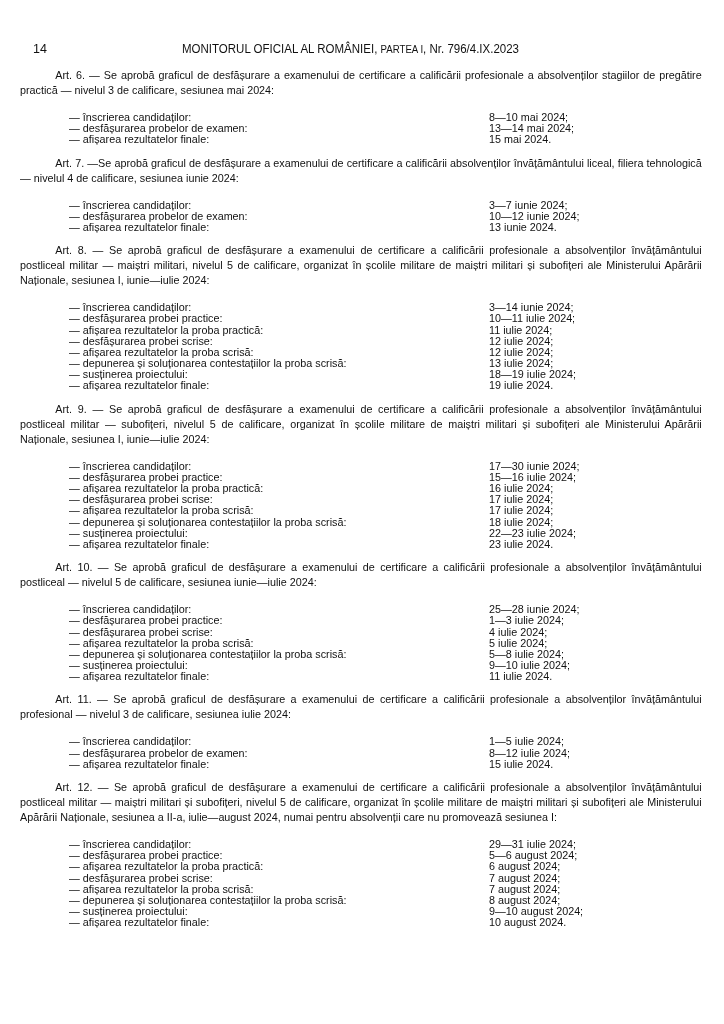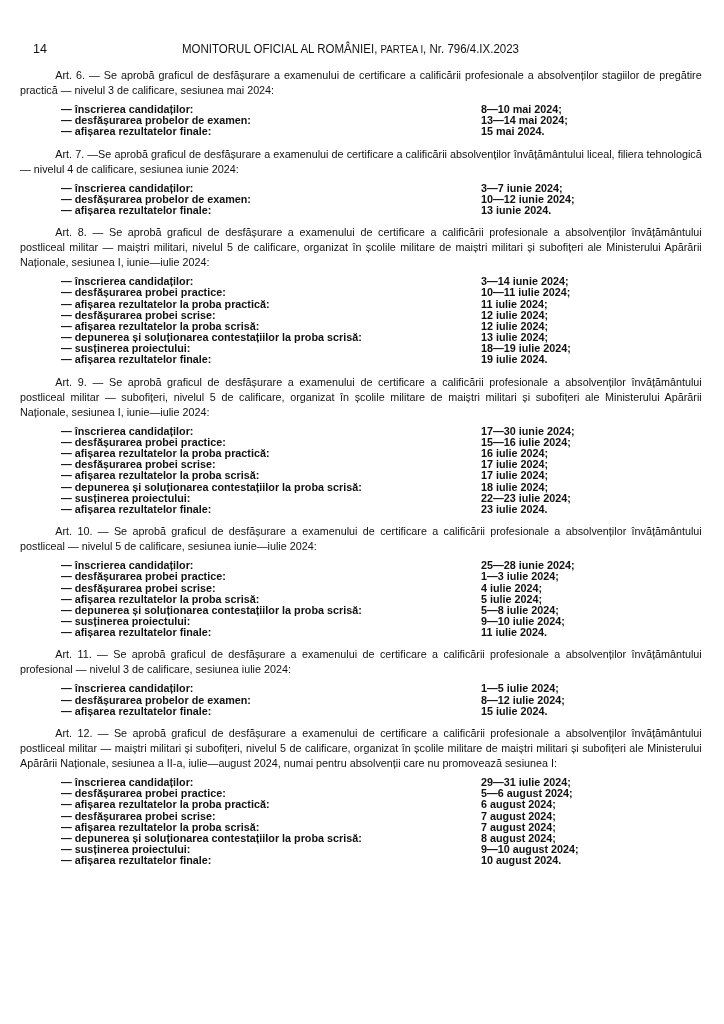"— înscrierea candidaților:" .items { font-weight: bold -> none; margin: 4px -> 12px }
